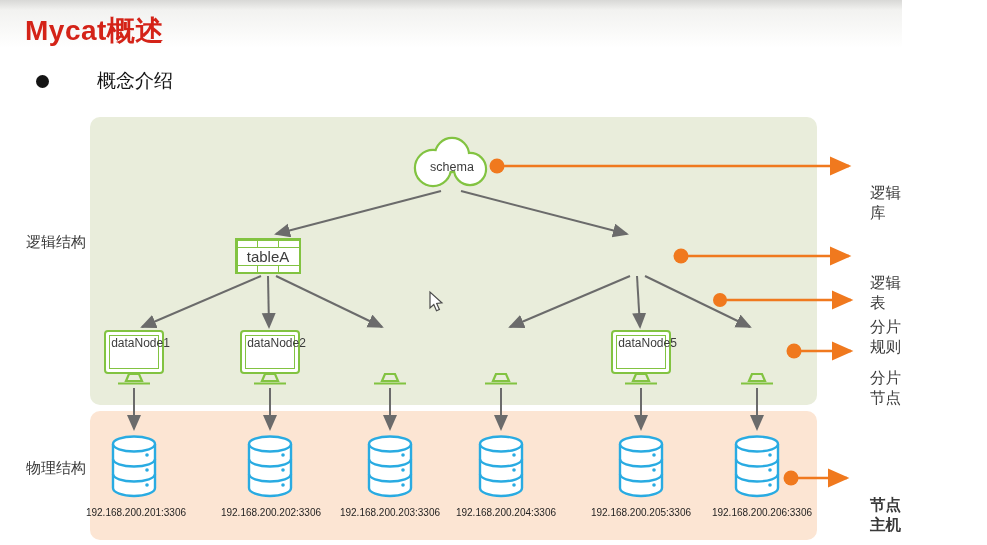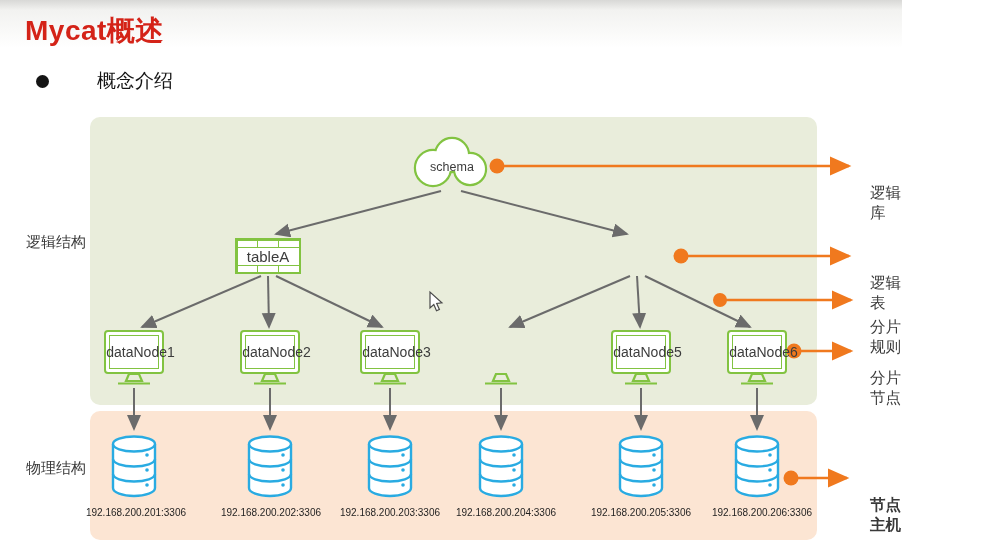"dataNode1" .monitor .screen { align-items: center -> none; font-size: 14px -> 12px }
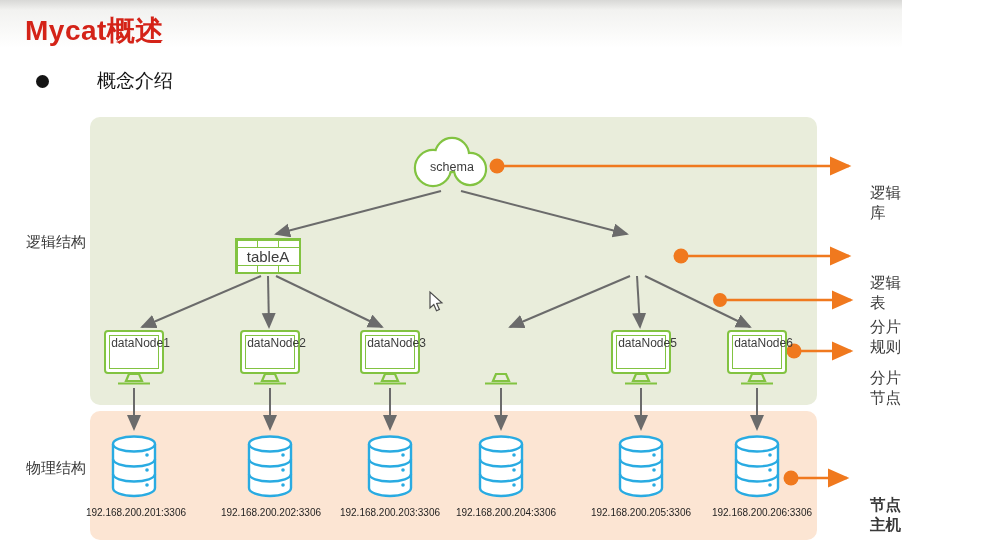"dataNode3" div.monitor { html: <div> <div> <span>dataNode3</span> </div> </div> -> none }
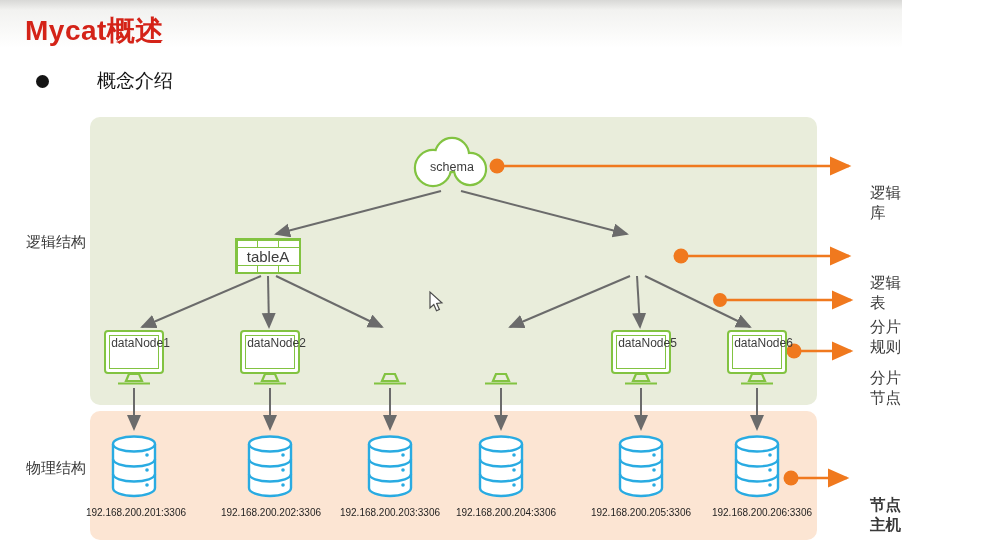"dataNode6" div.monitor { html: <div> <div> <span>dataNode6</span> </div> </div> -> none }
